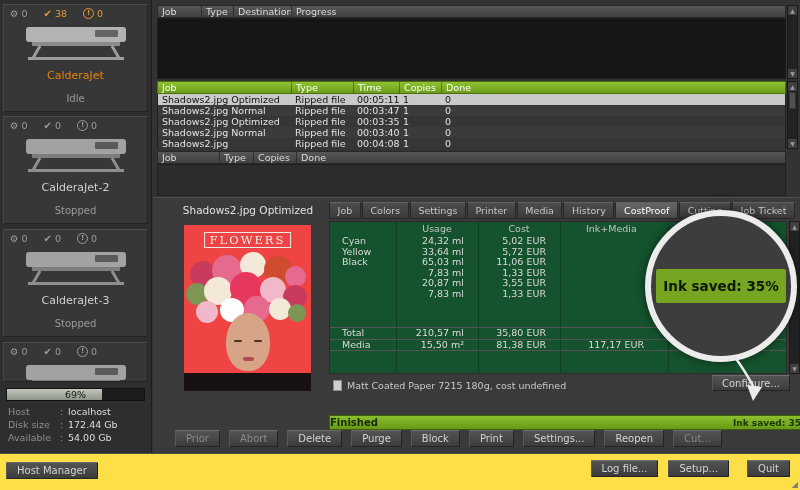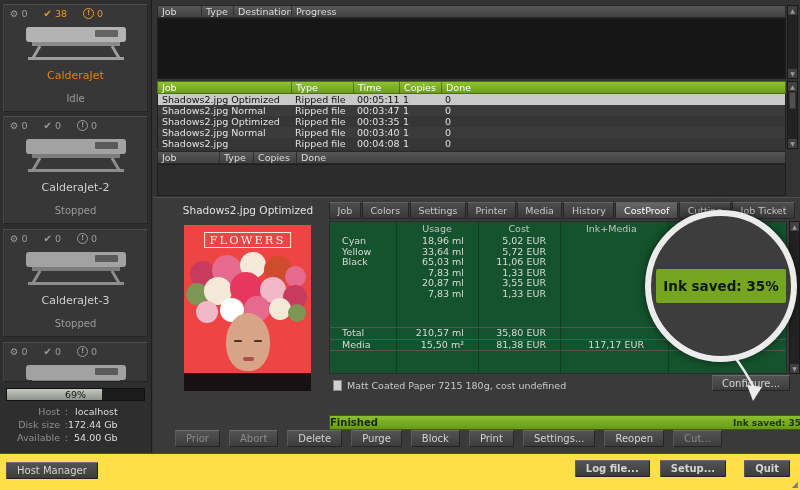"18,96 ml" span.num { text: 18,96 -> 24,32 }
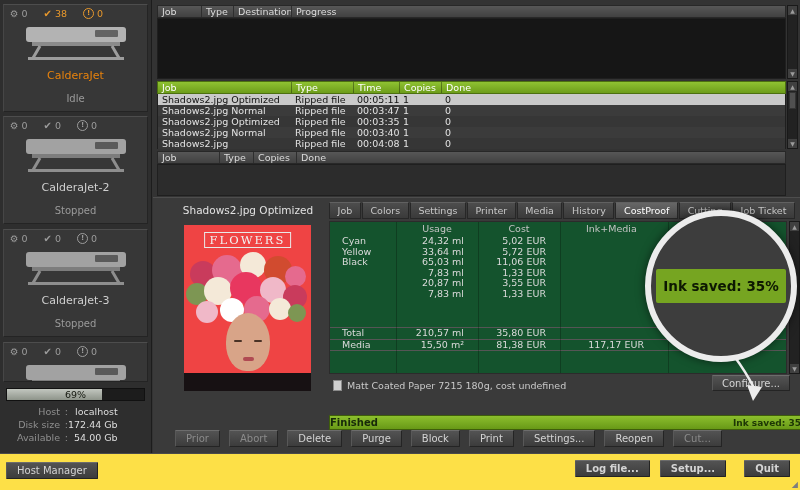"Host" .sysrow { text-align: right -> none }
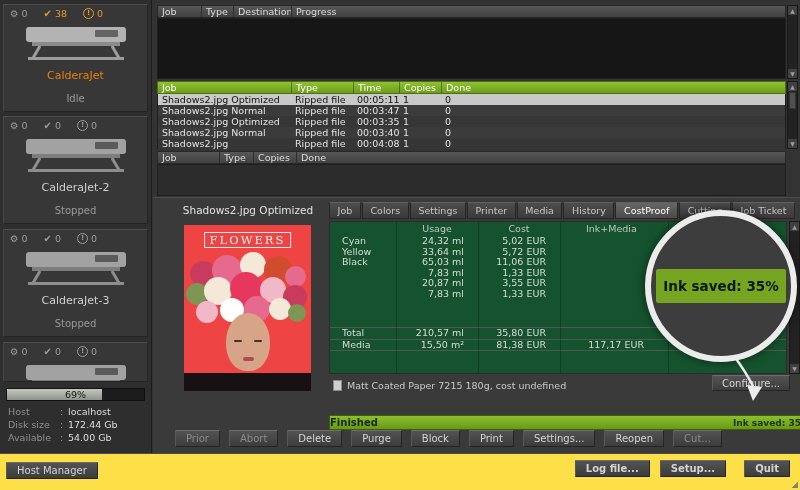"Log file..." .fright { font-weight: bold -> none }
